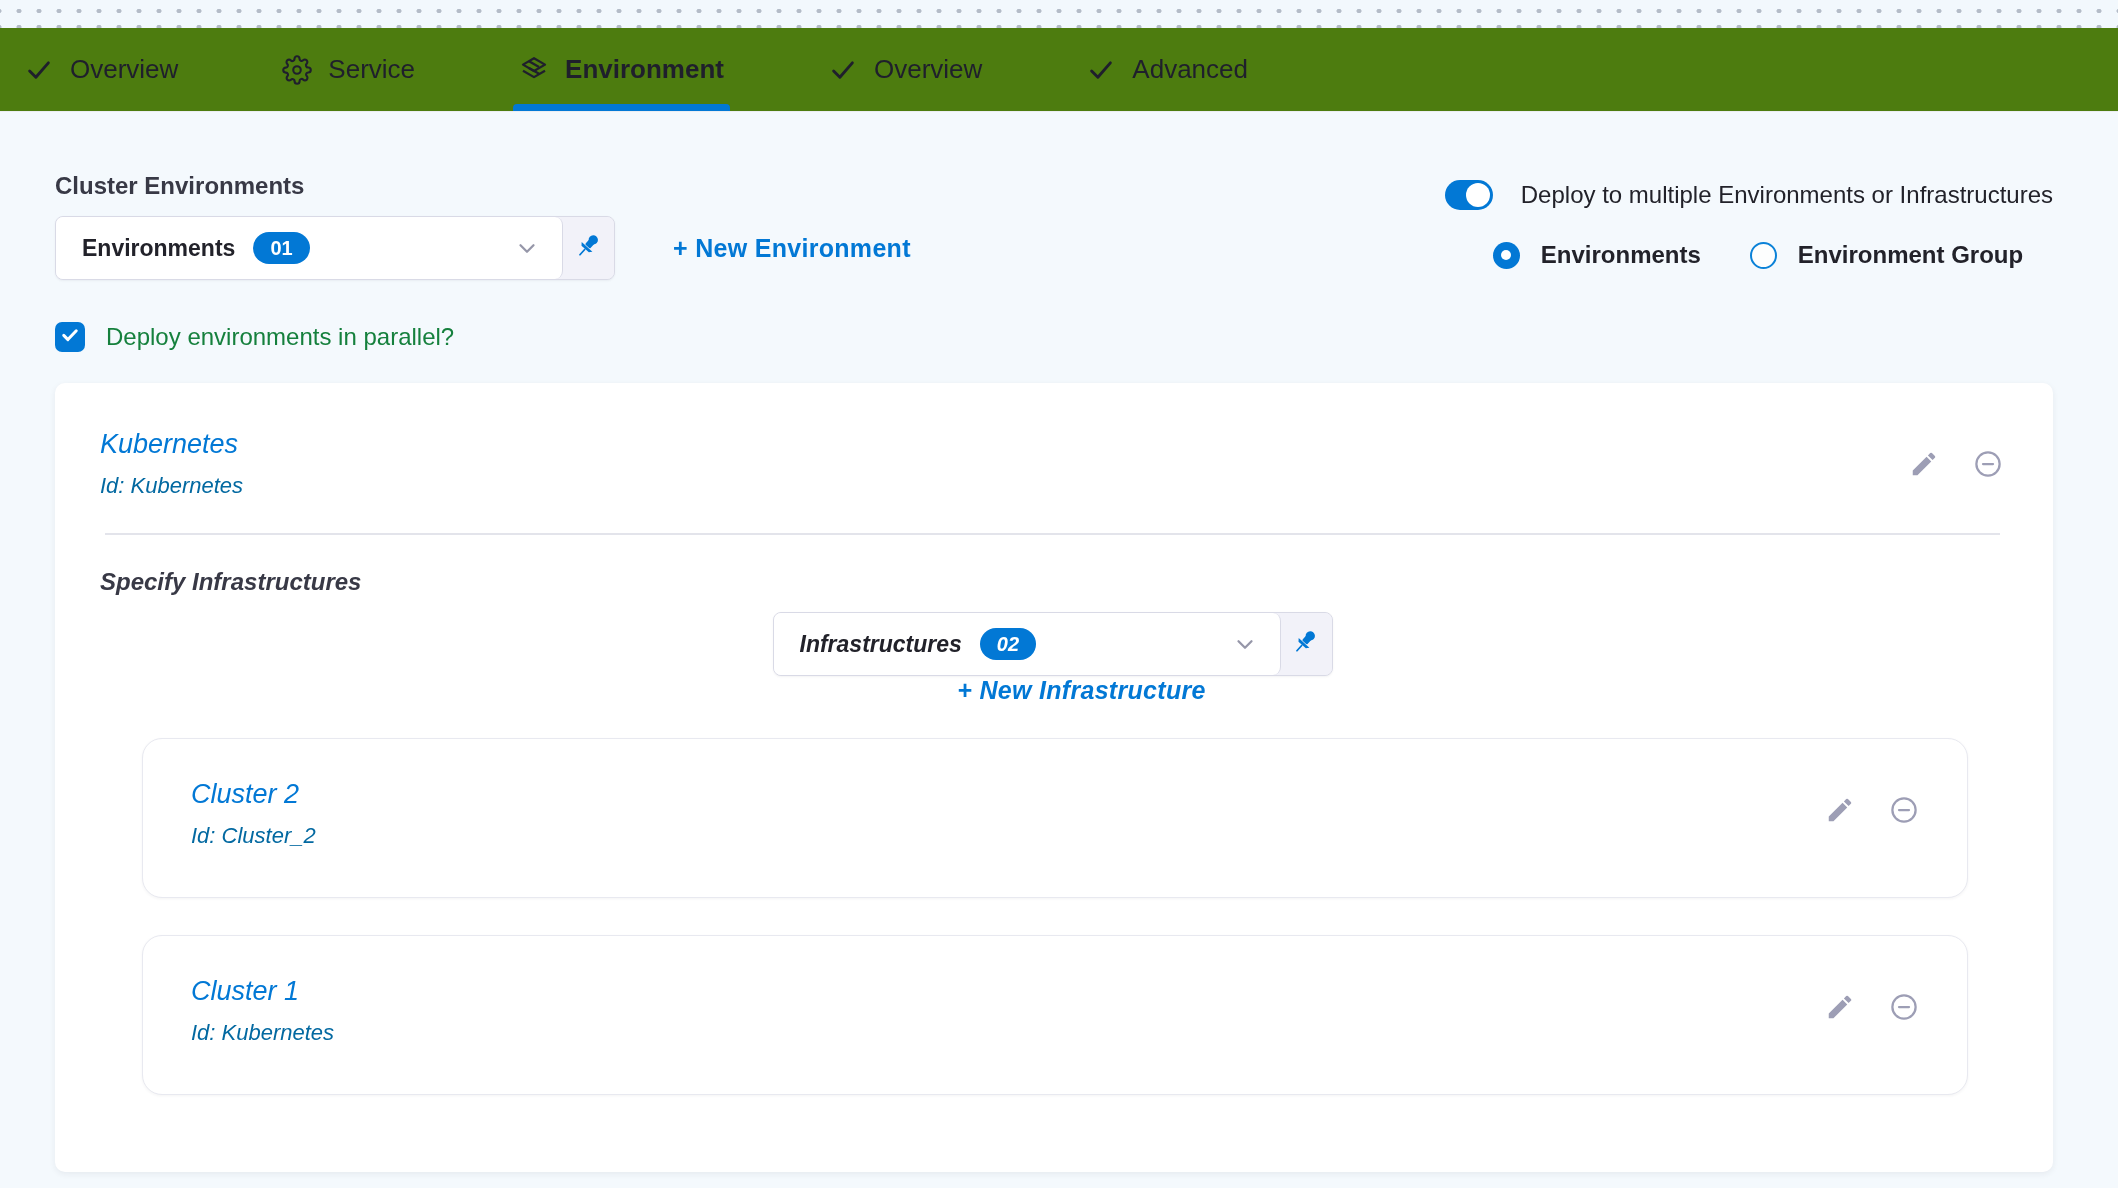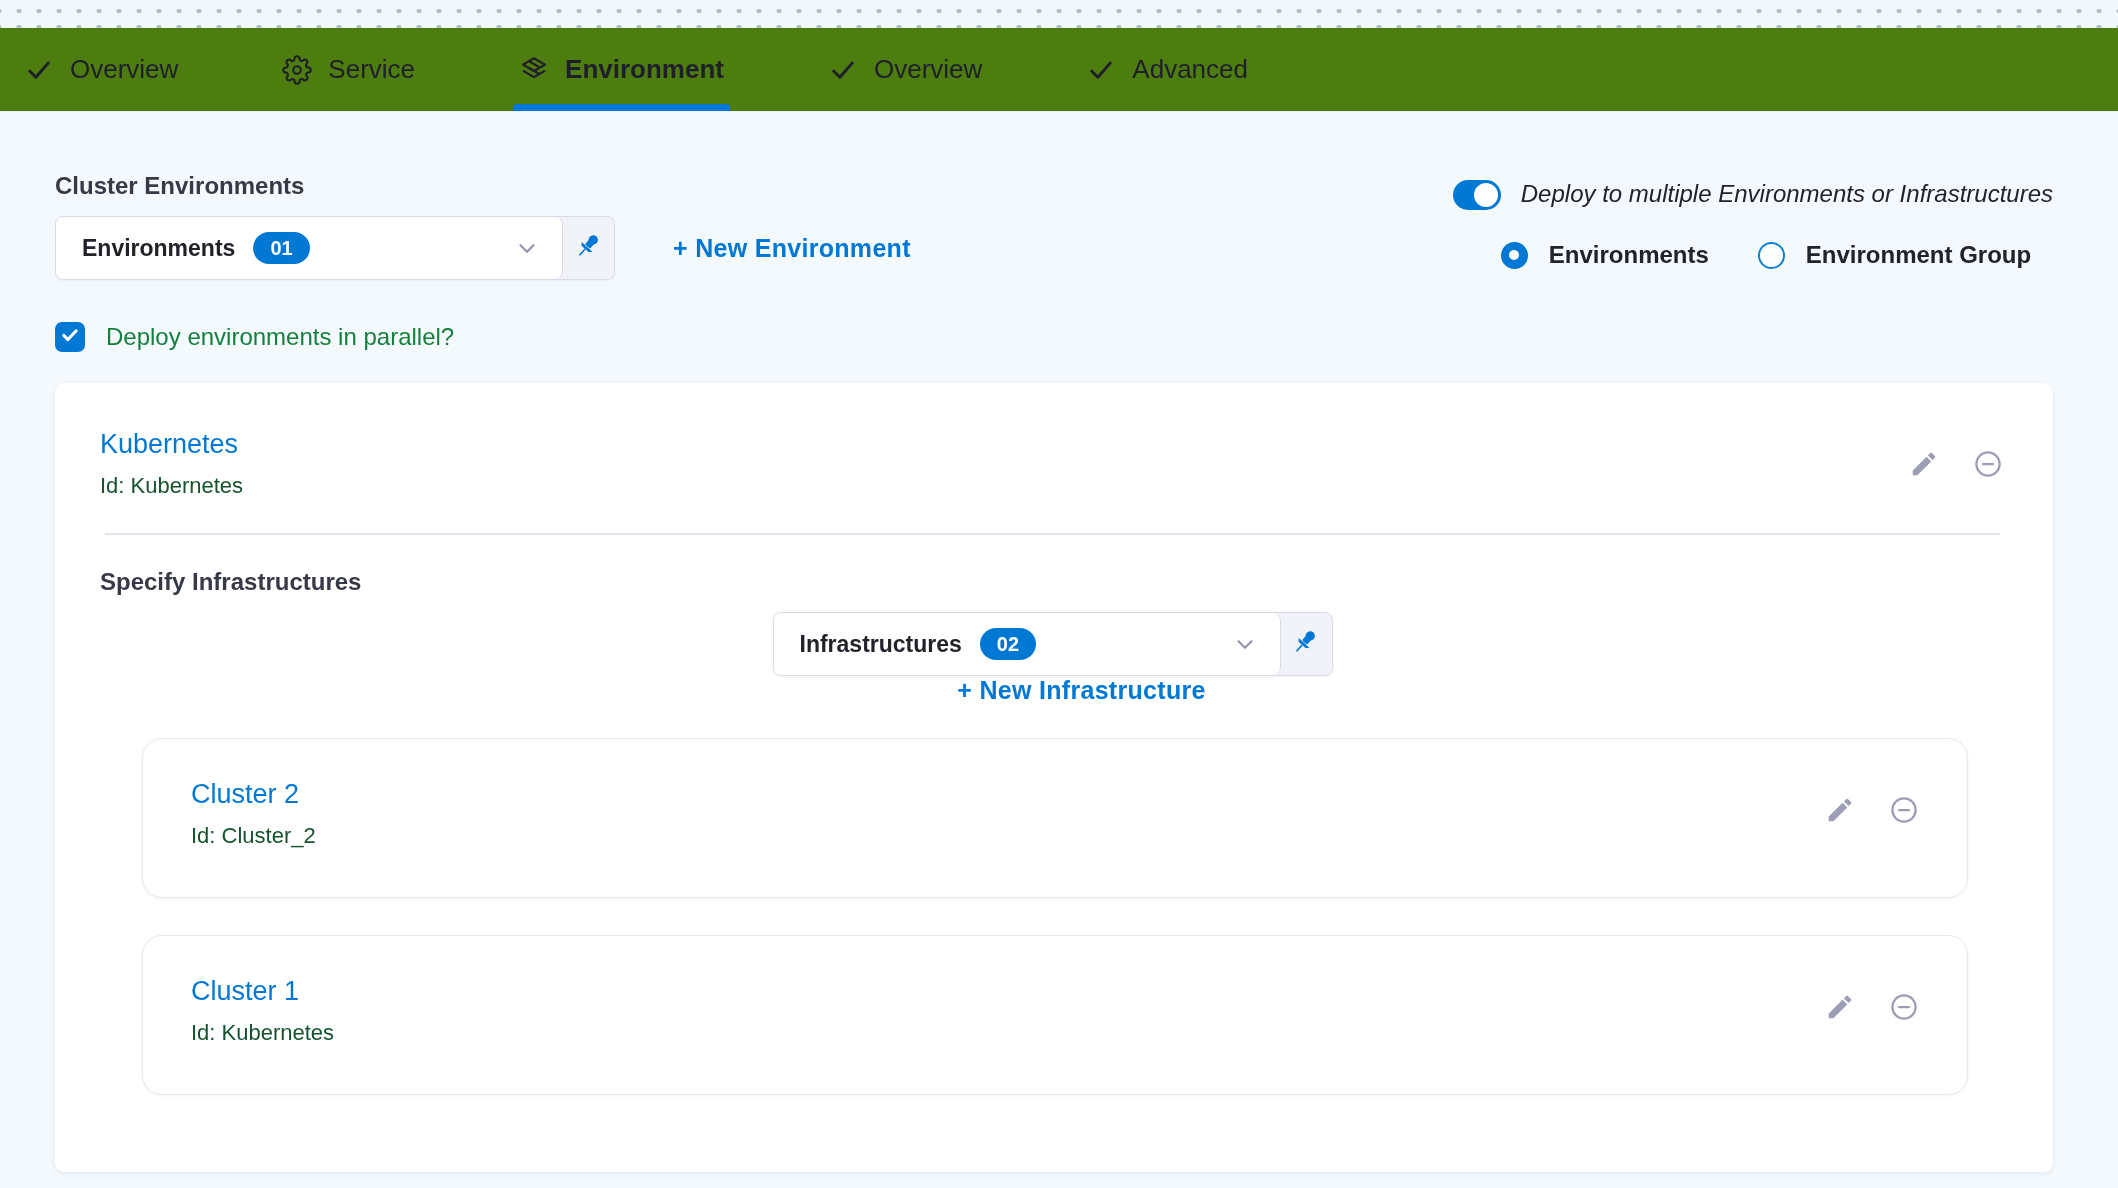"Deploy to multiple Environments or" .toggle-row { align-items: flex-start -> center; font-style: italic -> none; gap: 20px -> 28px }
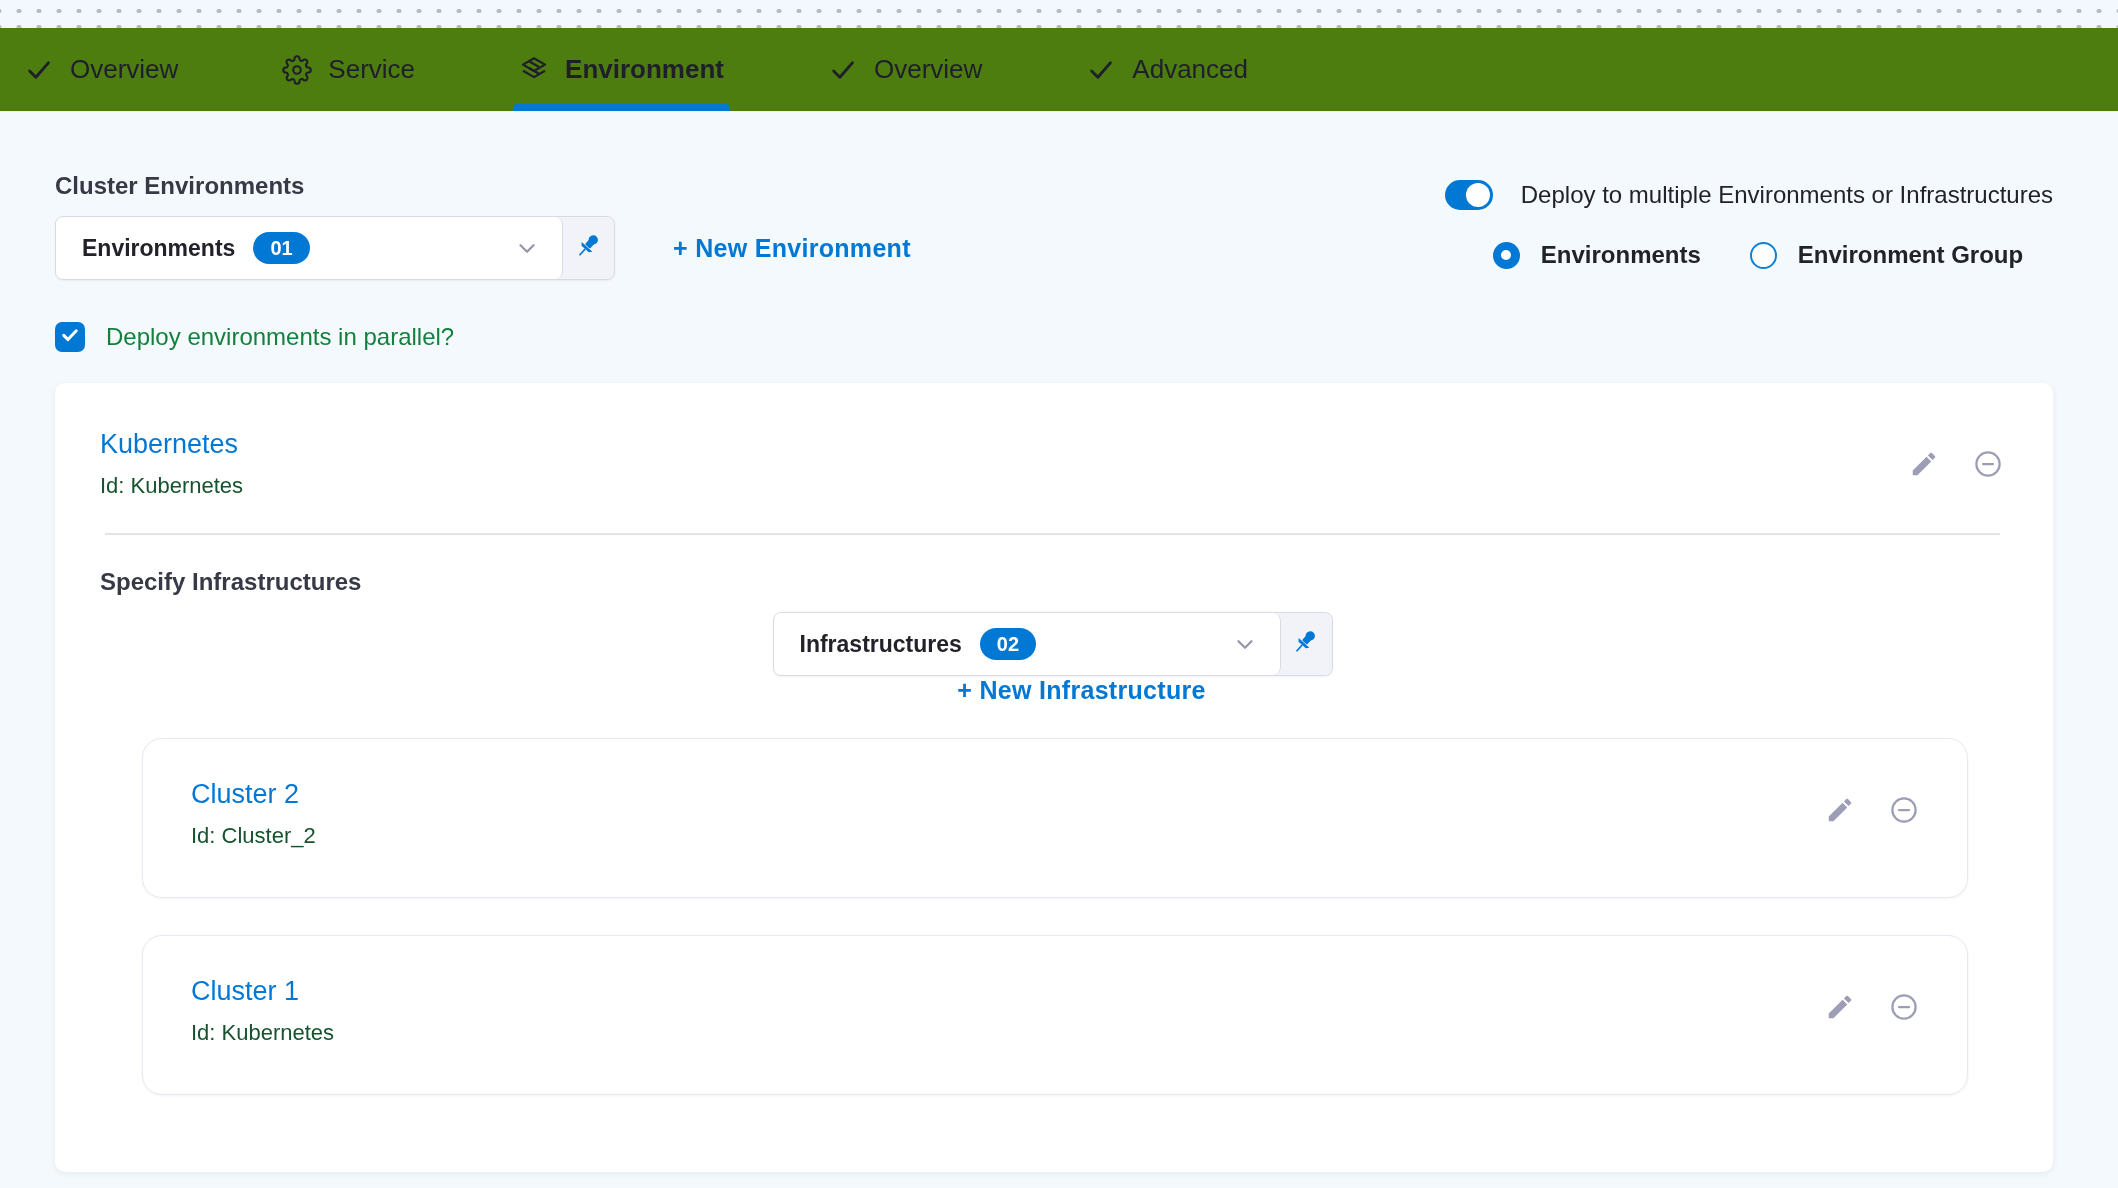"Kubernetes" .env-card { font-style: none -> italic }
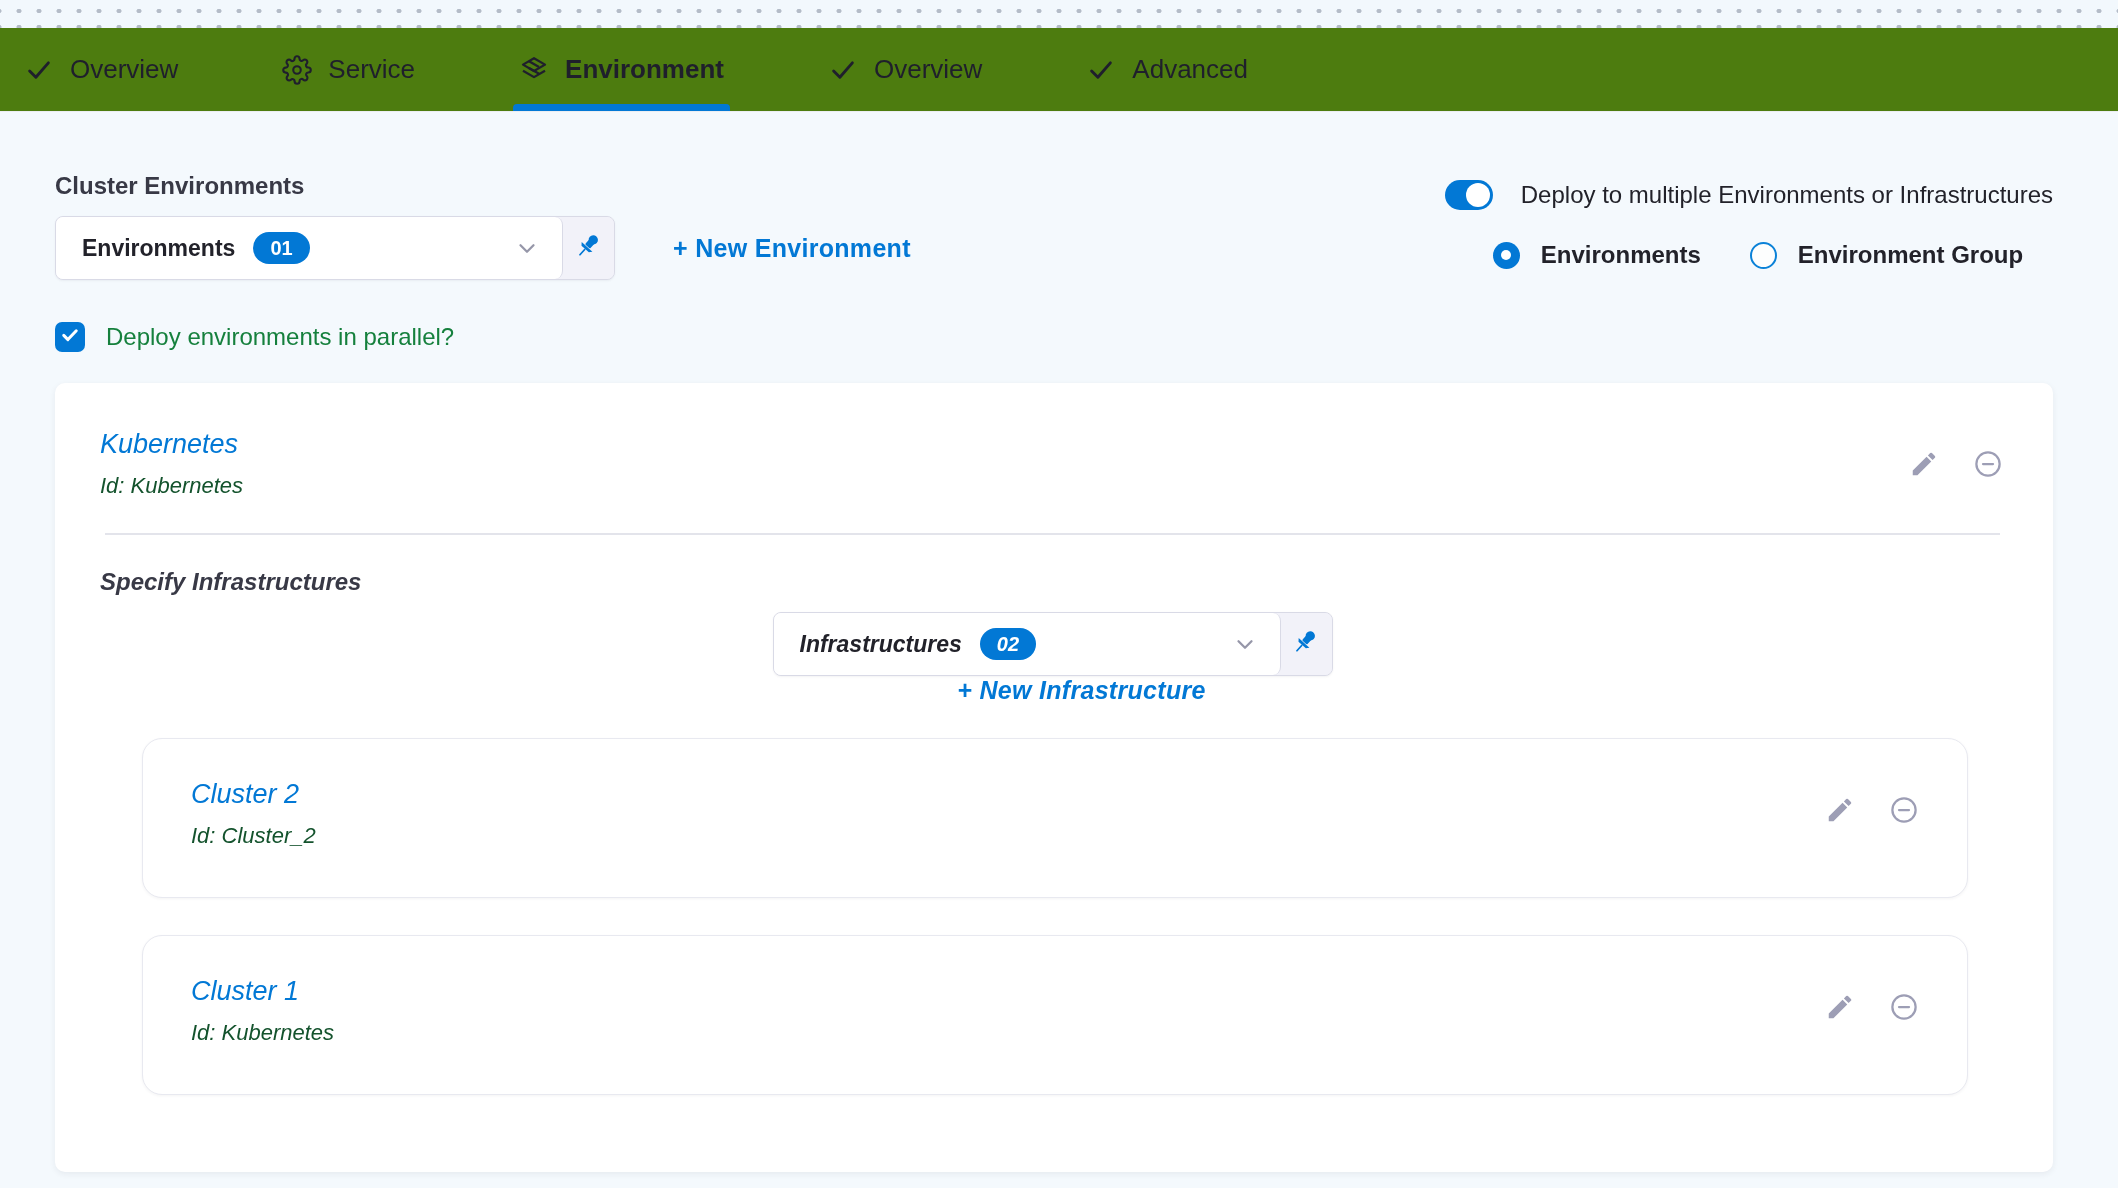"Id: Kubernetes" .entity-id { color: #14532d -> #0369a1 }
